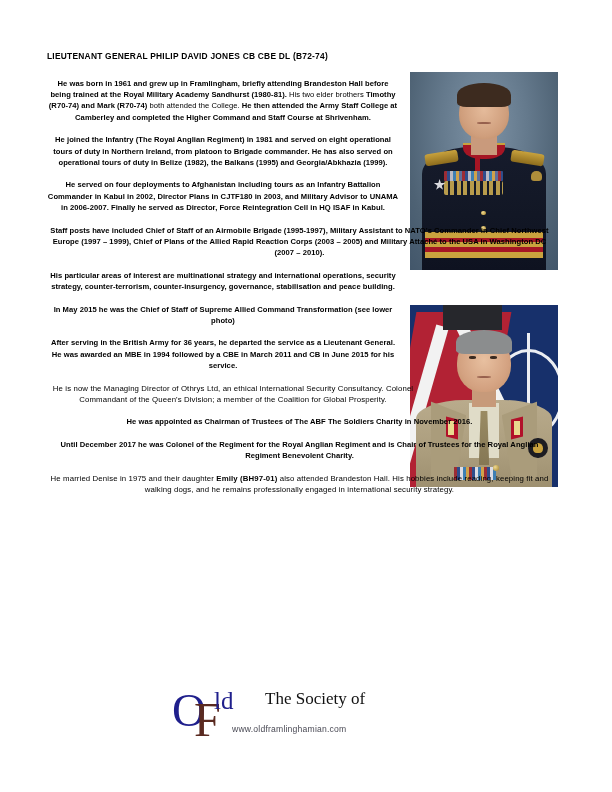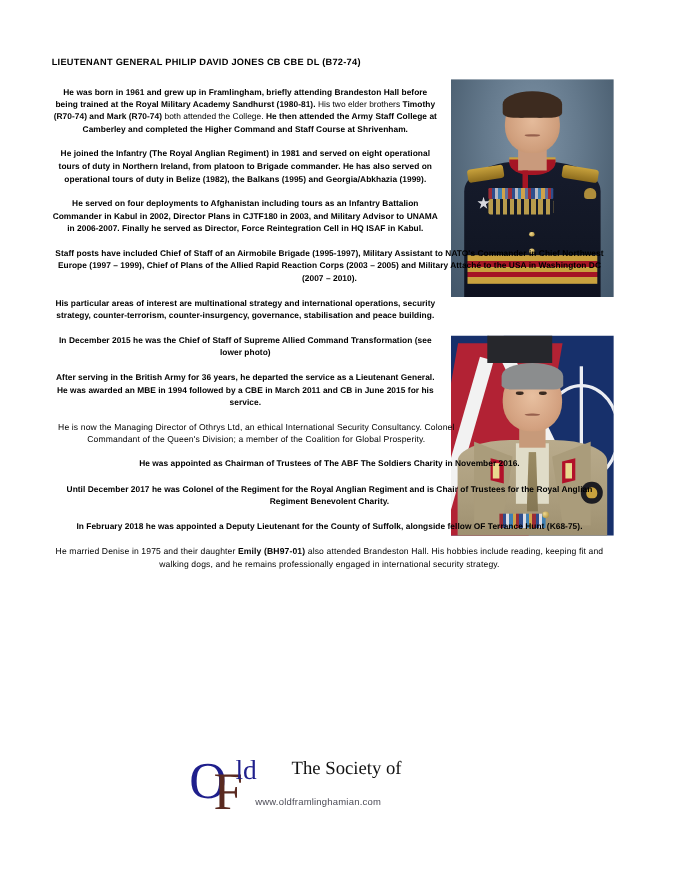"In December 2015 he was" p.para { text: December -> May }
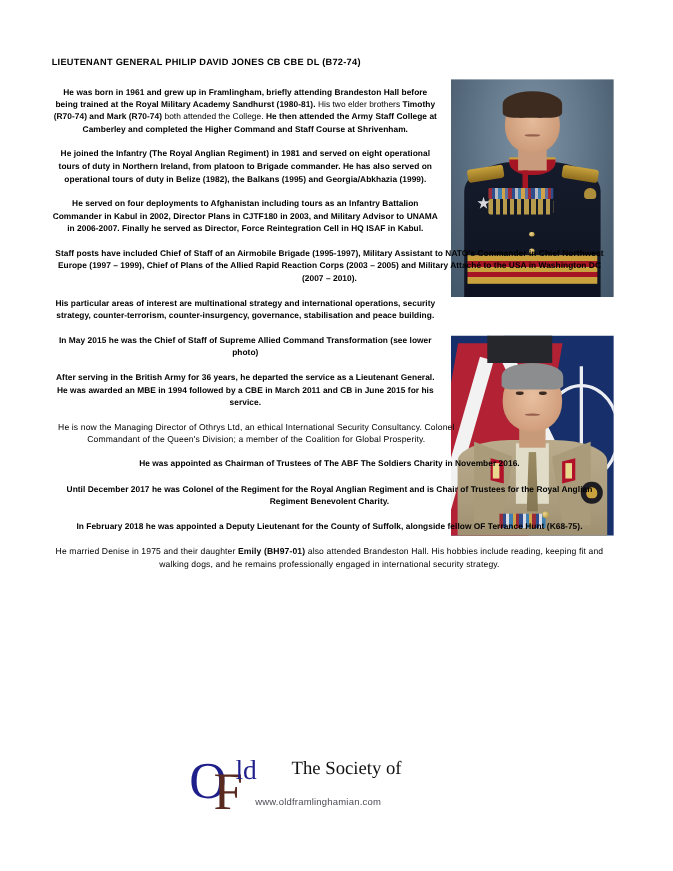"In February 2018 he was" p.para { html: <p><span>In February 2018 he was appointed a Deputy Lieutenant for the County of Suffolk, alongside fellow OF </span><span>Terrance Hunt (K68-75)</span><span>.</span></p> -> none }
